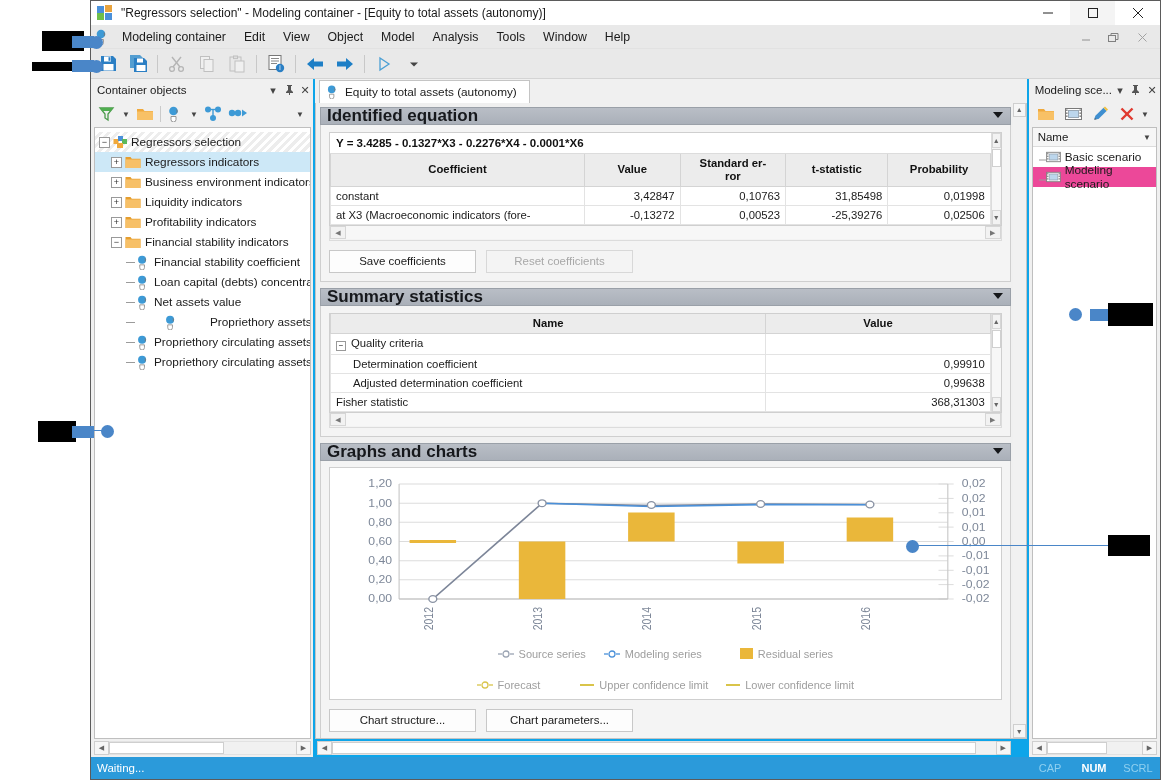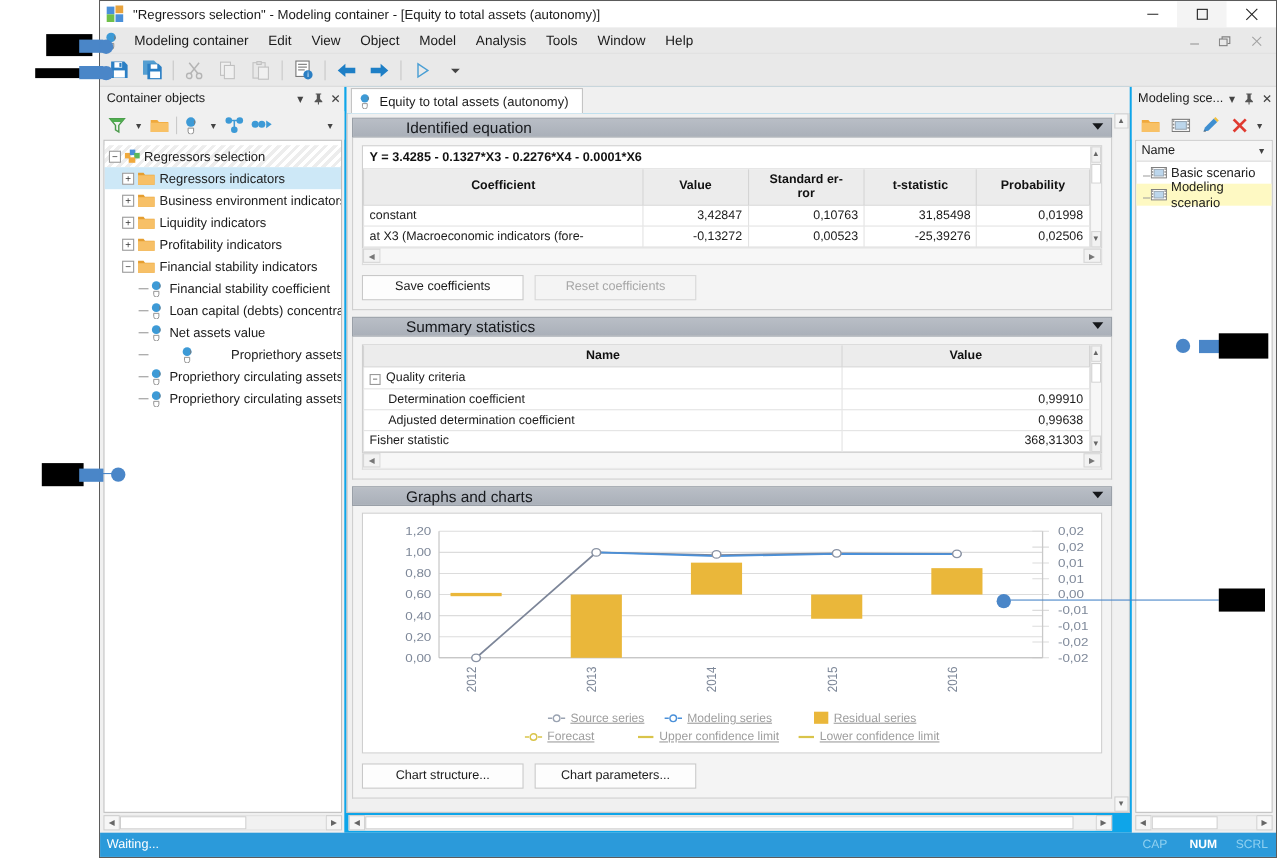"Identified equation" .group-head .gh-title { font-size: 14px -> 17px; font-weight: normal -> bold; margin-left: 42px -> none }
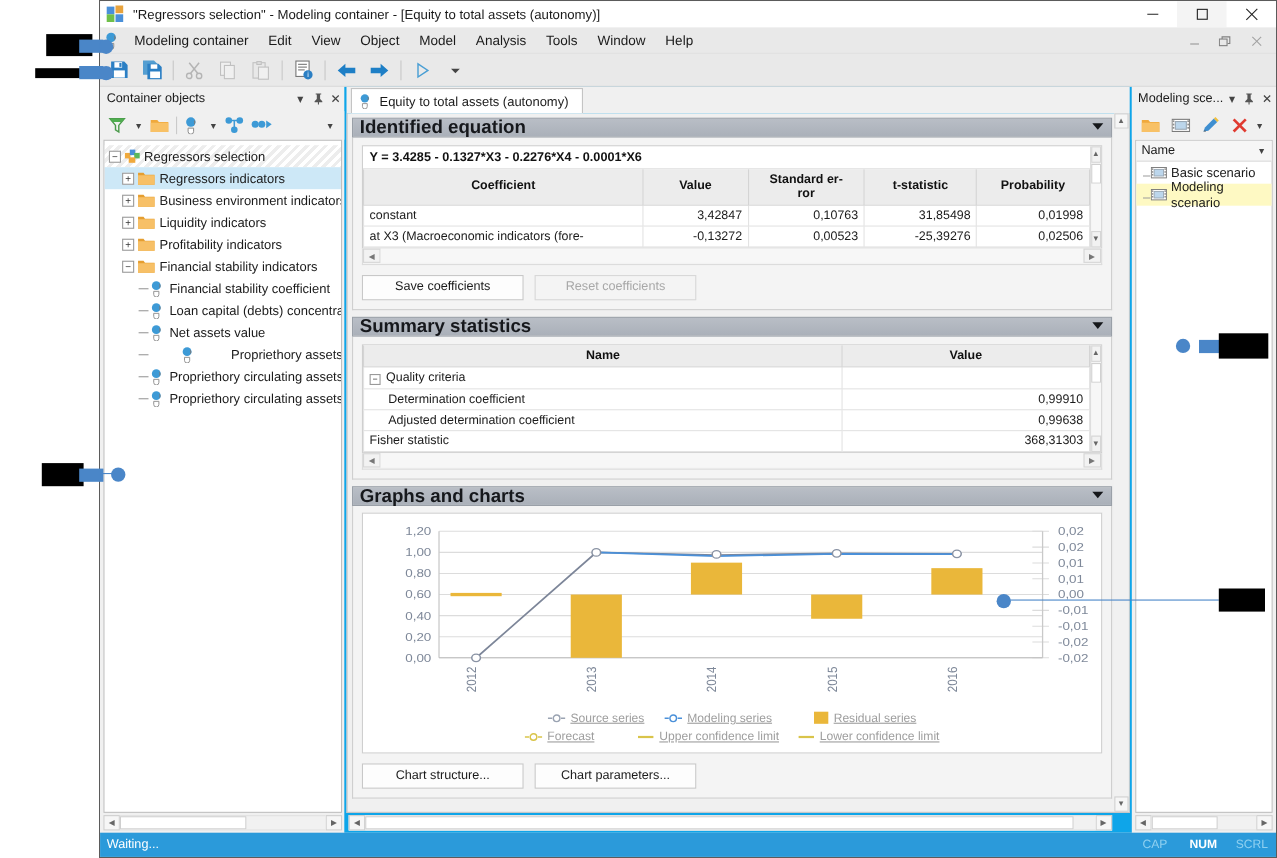"Modeling scenario" .scn-item.sel { background: #fef9c3 -> #ec4899 }
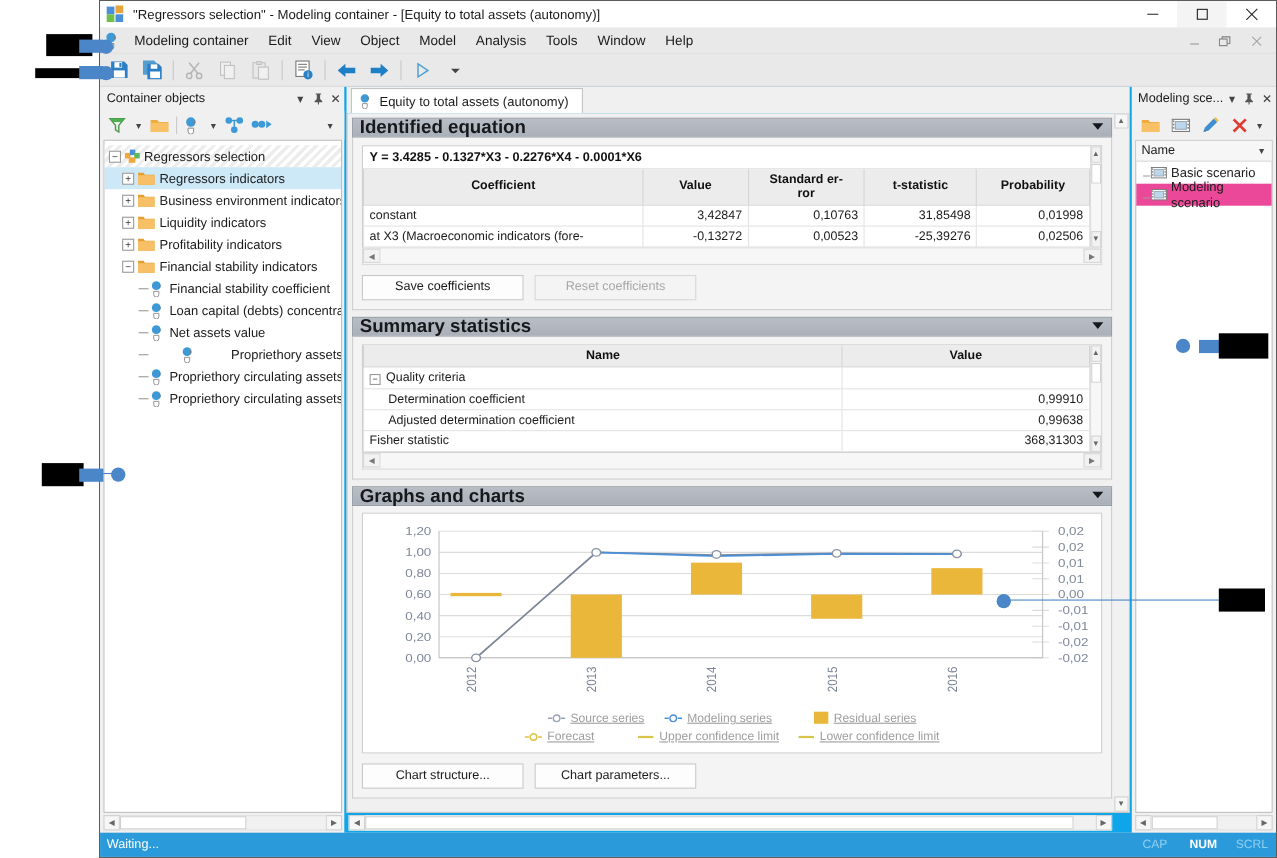"Source series" .legend { gap: 5px -> 19px; text-decoration: underline -> none }
